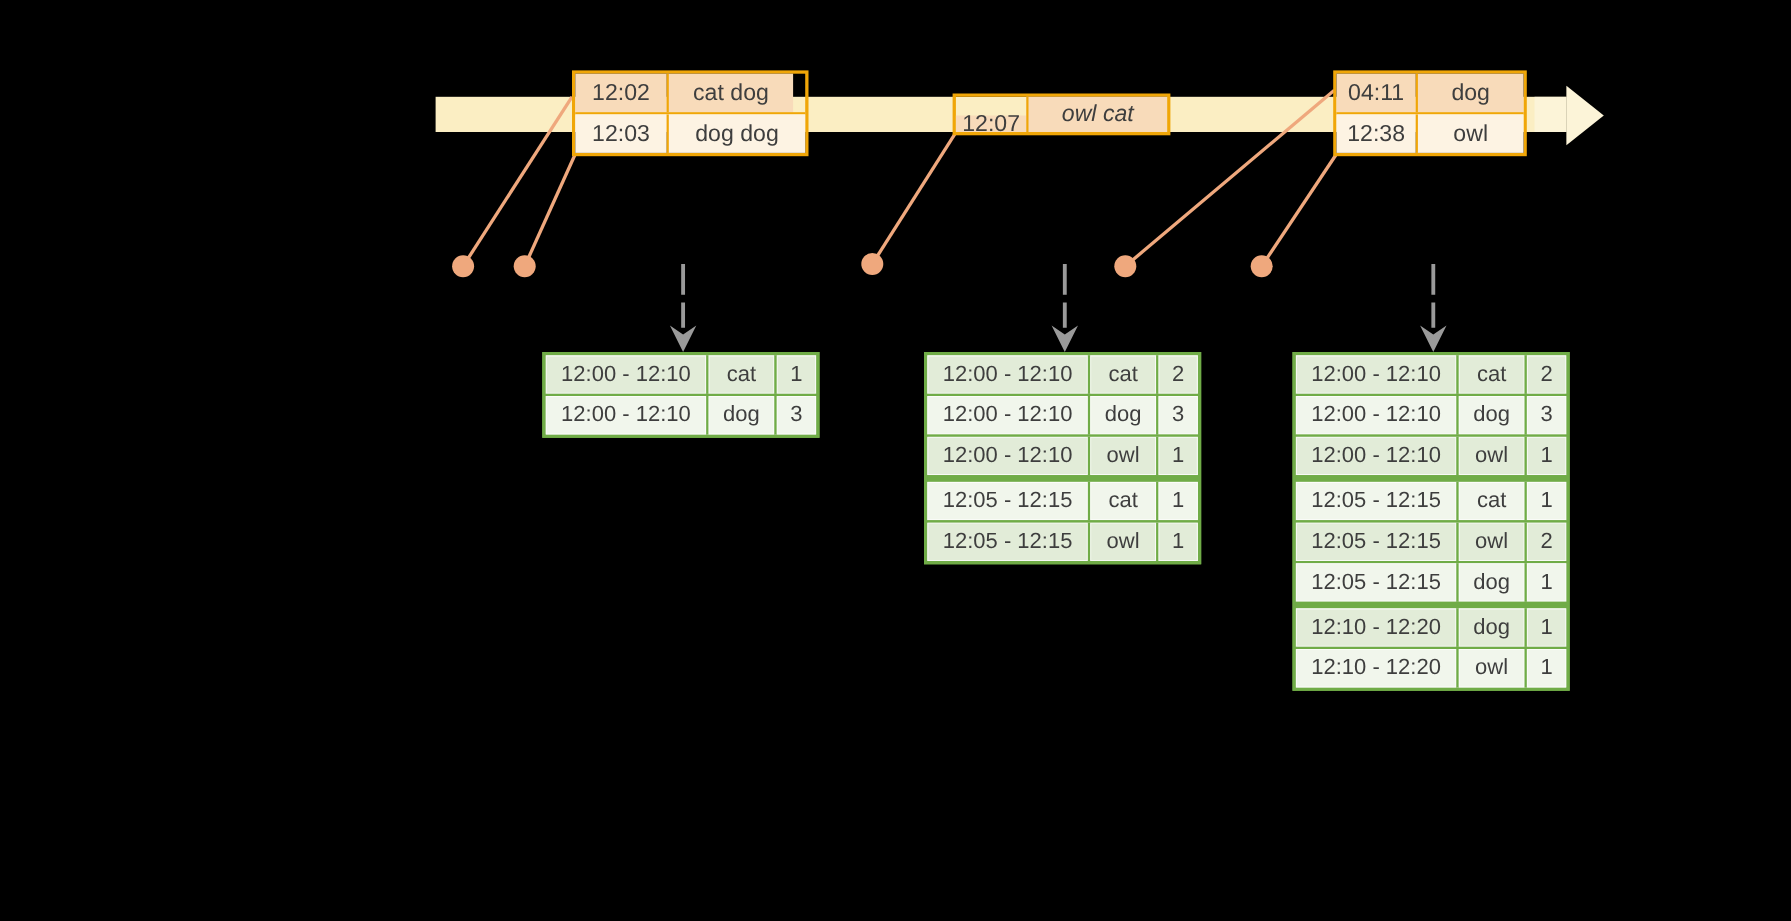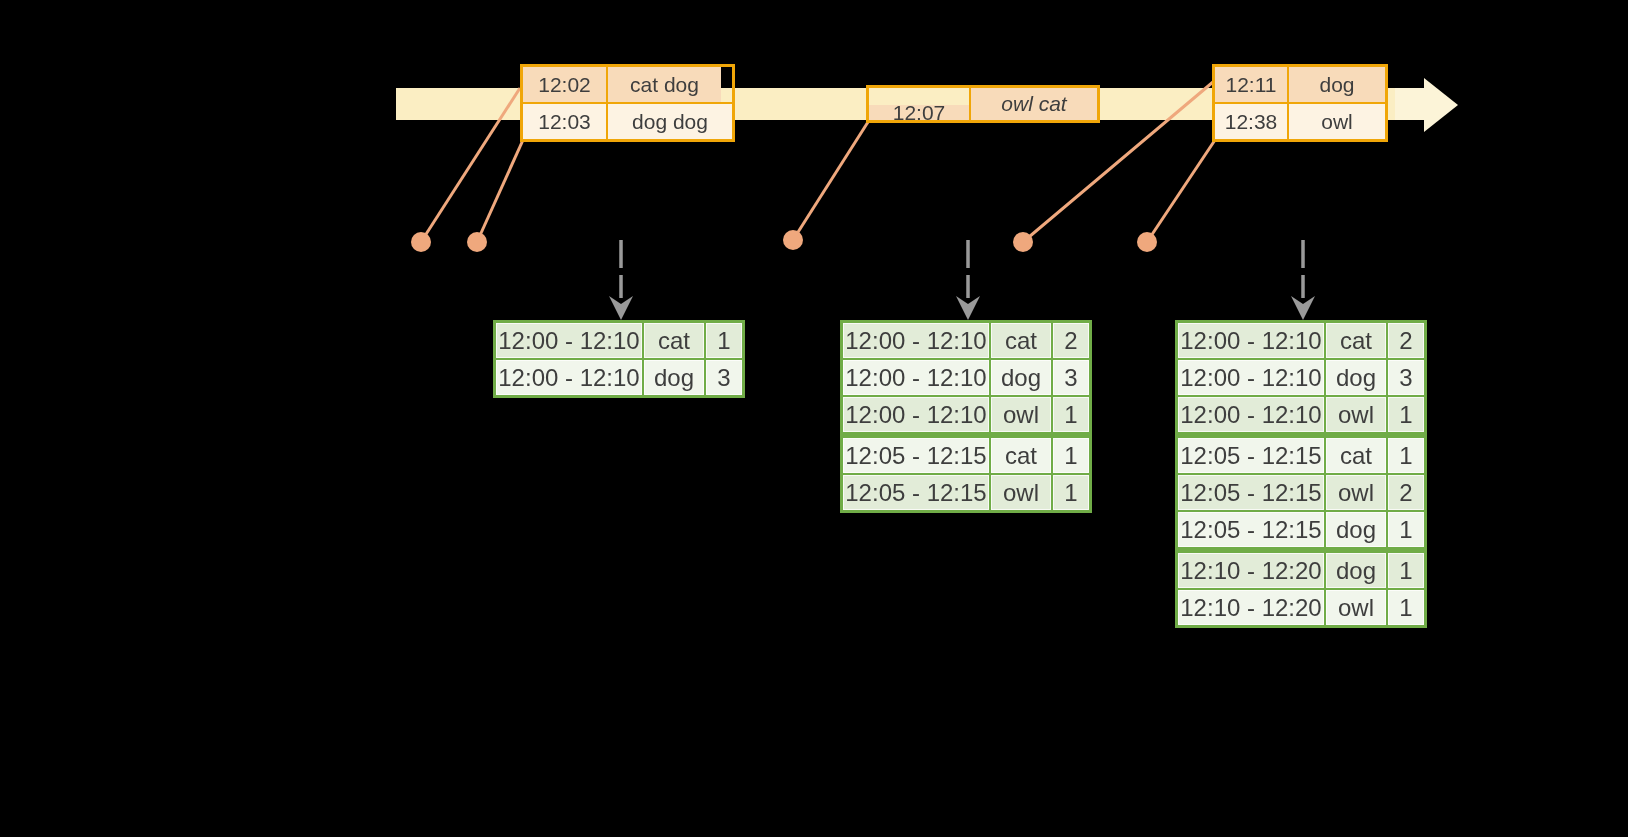"12:11" div.event-cell { text: 12:11 -> 04:11 }
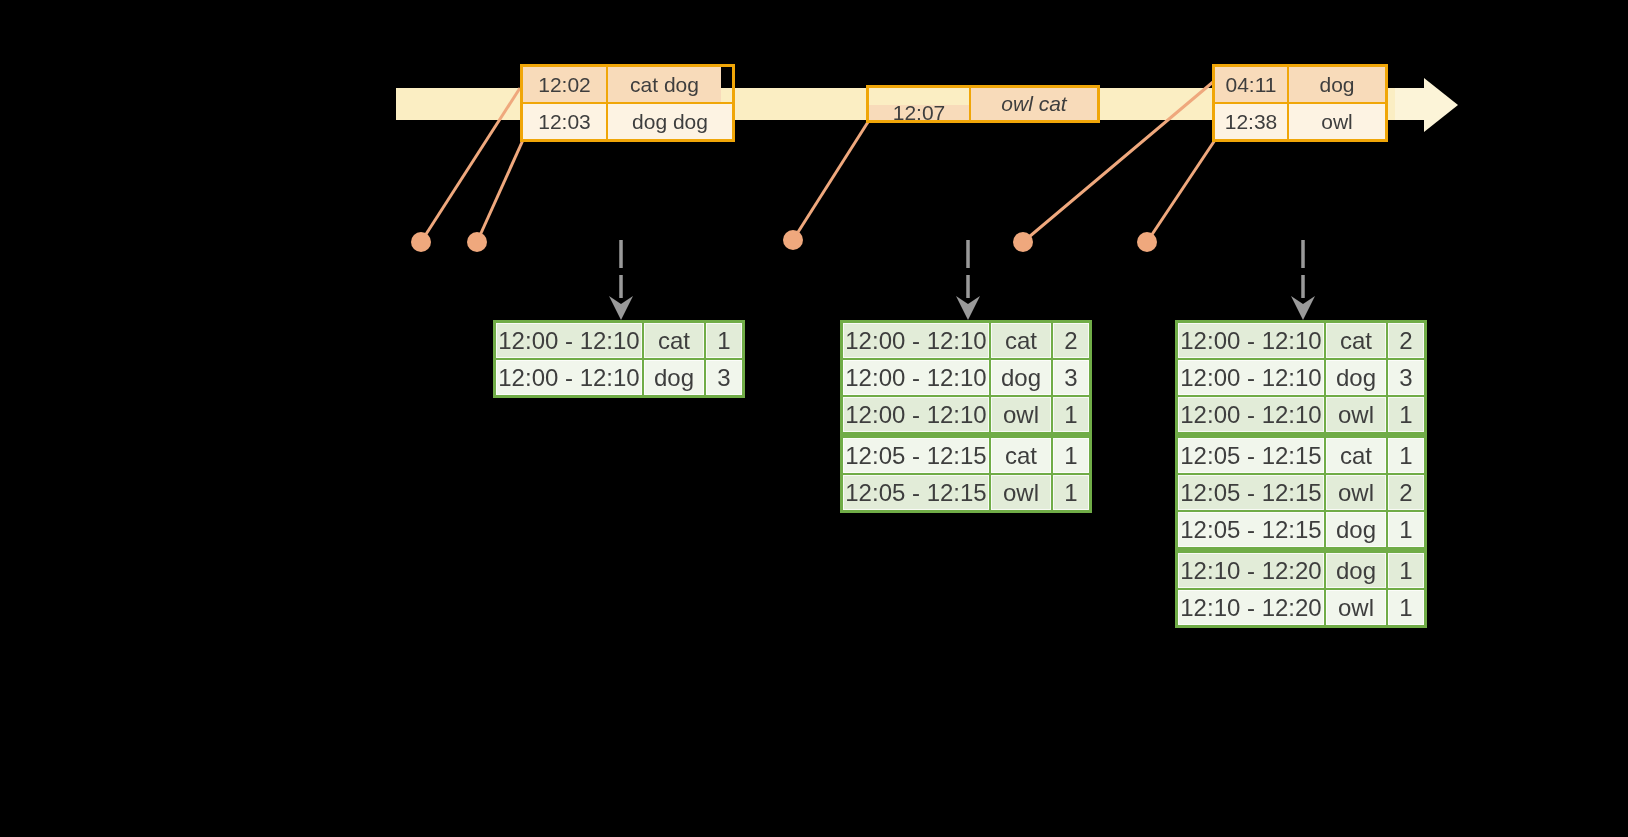"12:07" div.event-cell { width: 100px -> 64px }
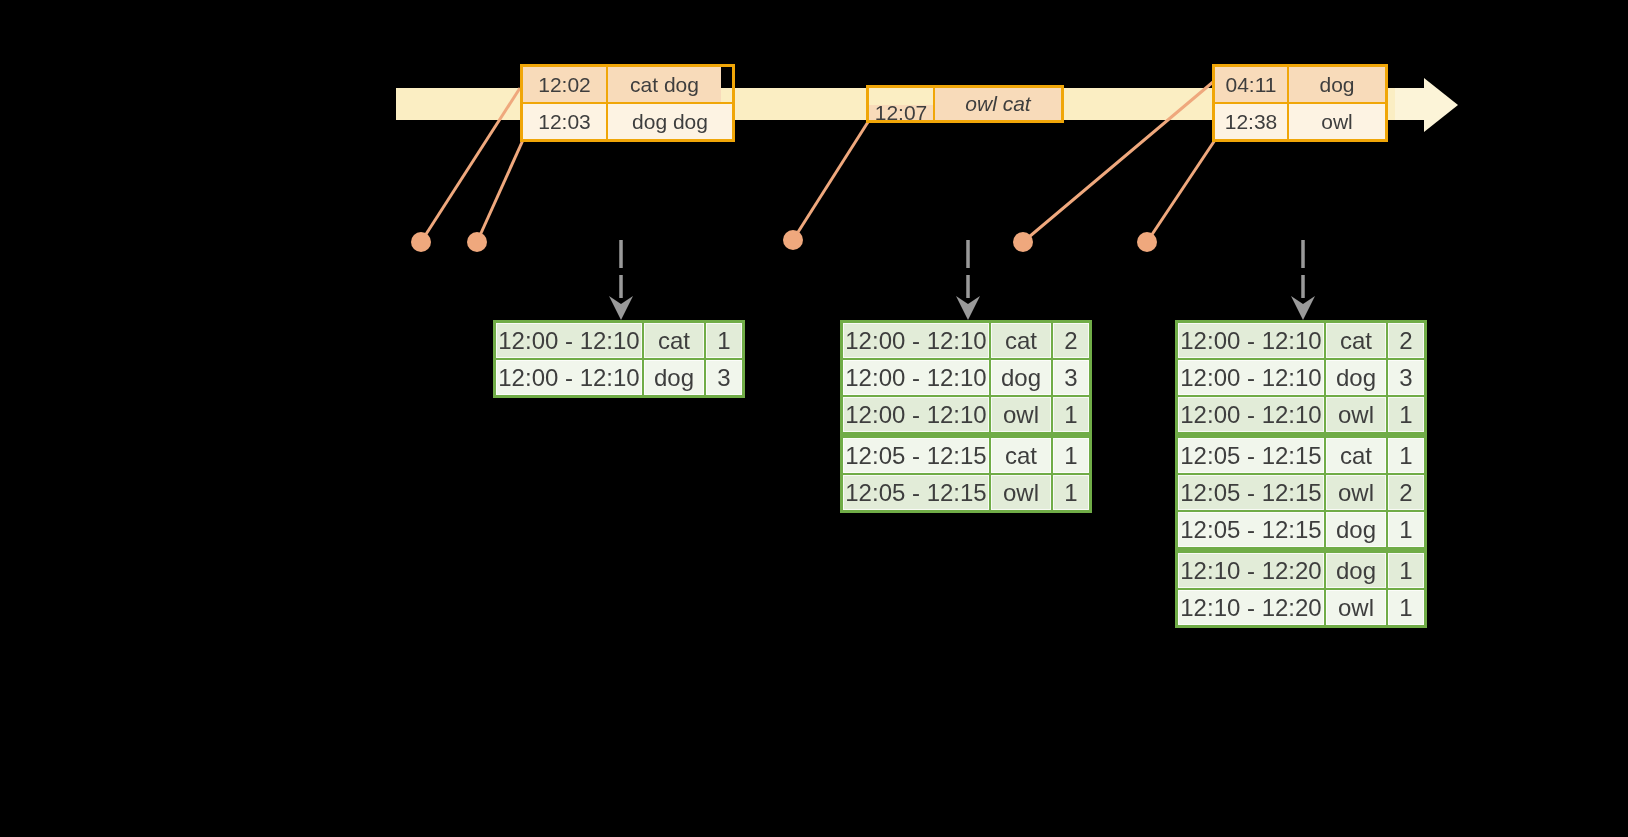"12:00 - 12:10" .rt-cell { font-size: 24px -> 20px }
